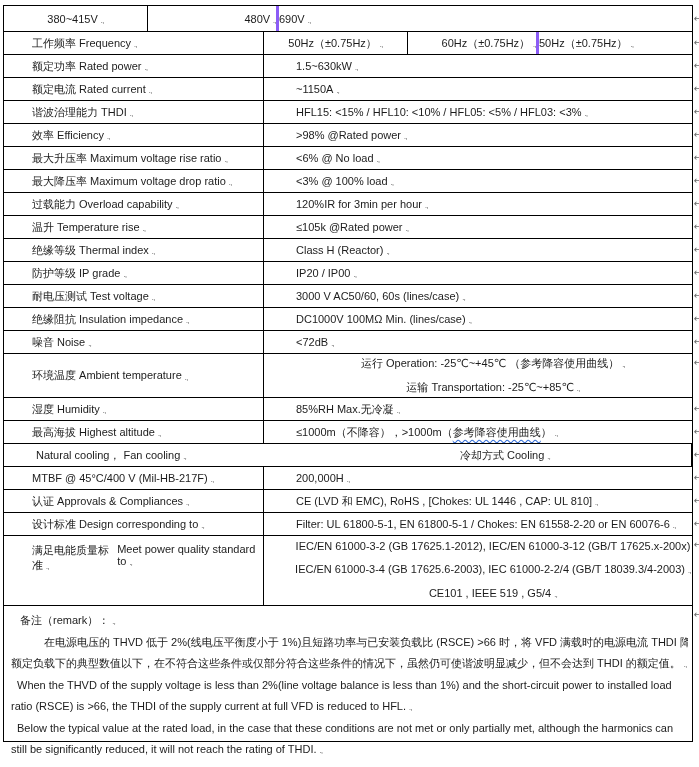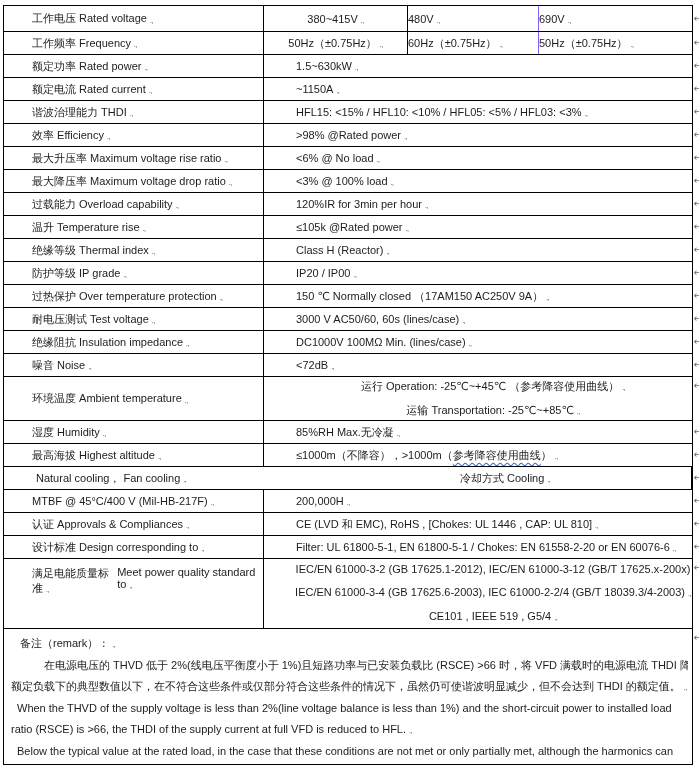"工作电压 Rated voltage" div.td { html: <div> <span>工作电压 Rated voltage</span> <span></span> </div> -> none }
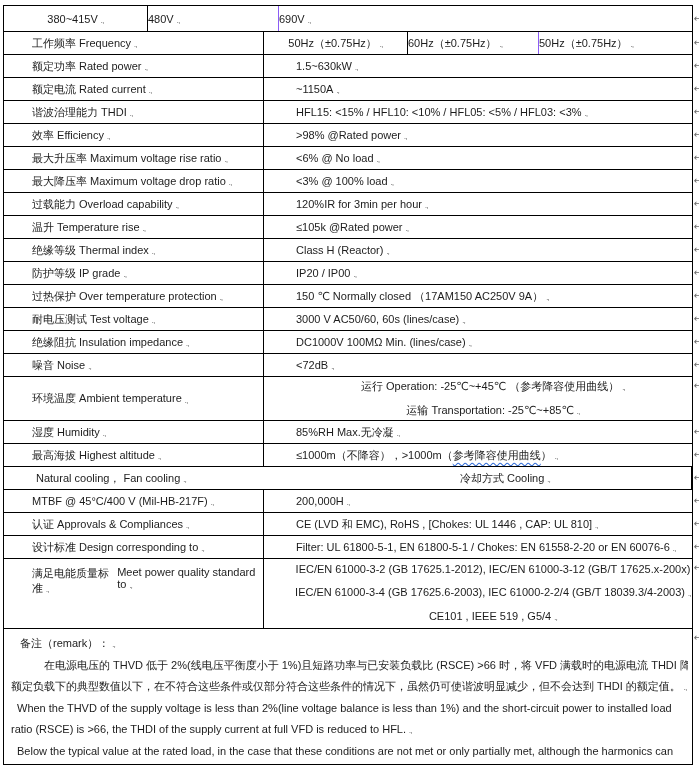"480V" .c3 { border-right: 1px solid #8b5cf6 -> 3px solid #8b5cf6; justify-content: flex-start -> flex-end }
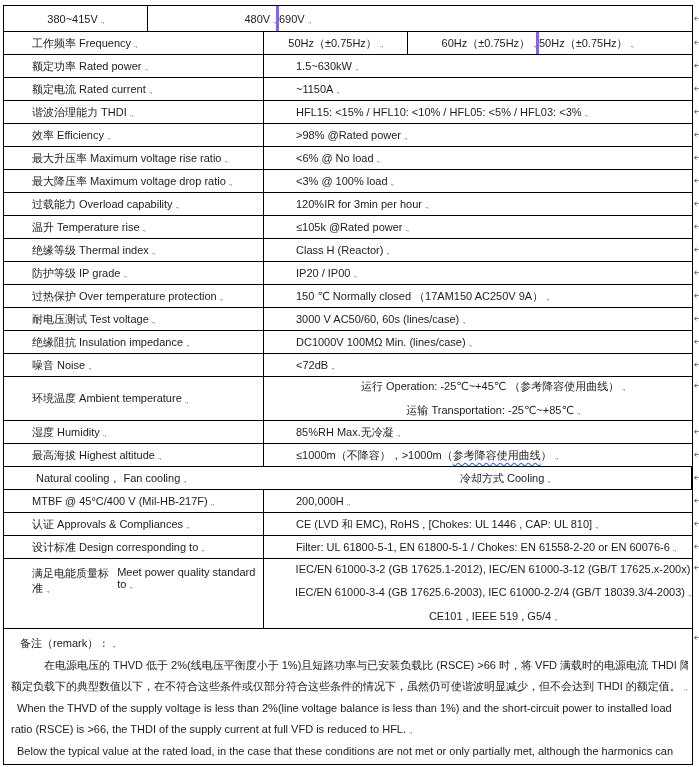"过热保护 Over temperature protection" div.tr { html: <div> <div> <span>过热保护 Over temperature protection</span> <span></span> </div> <div> <span>150 ℃ Normally closed （17AM150 AC250V 9A）</span> <span></span> </div> <span></span> </div> -> none }
